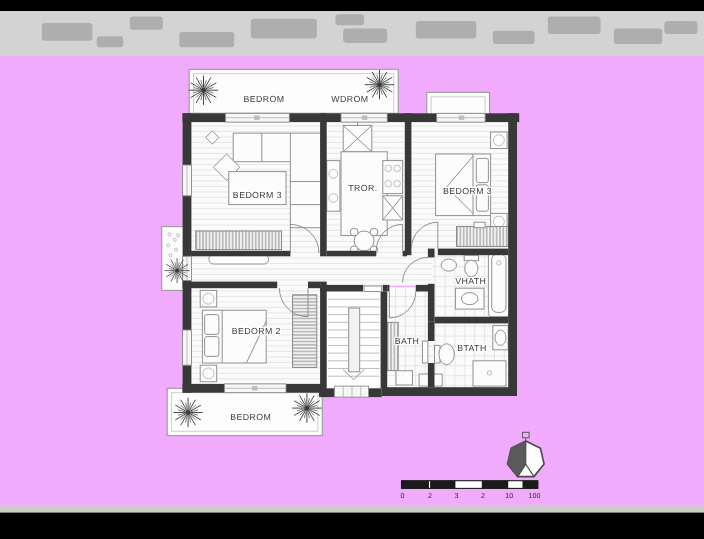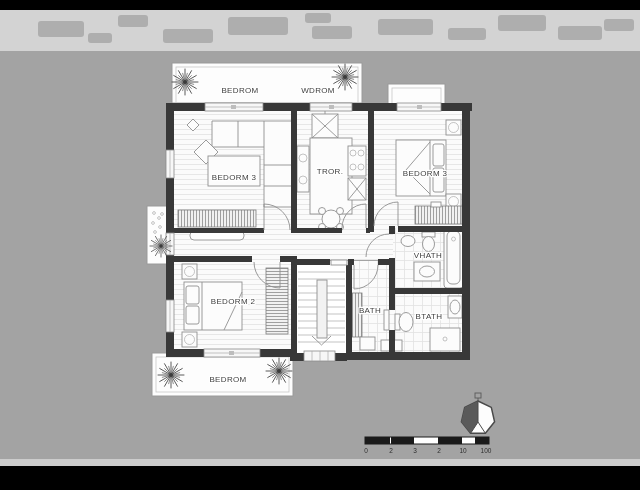"BEDROM" .stage { background: #a3a3a3 -> #f0abfc }
